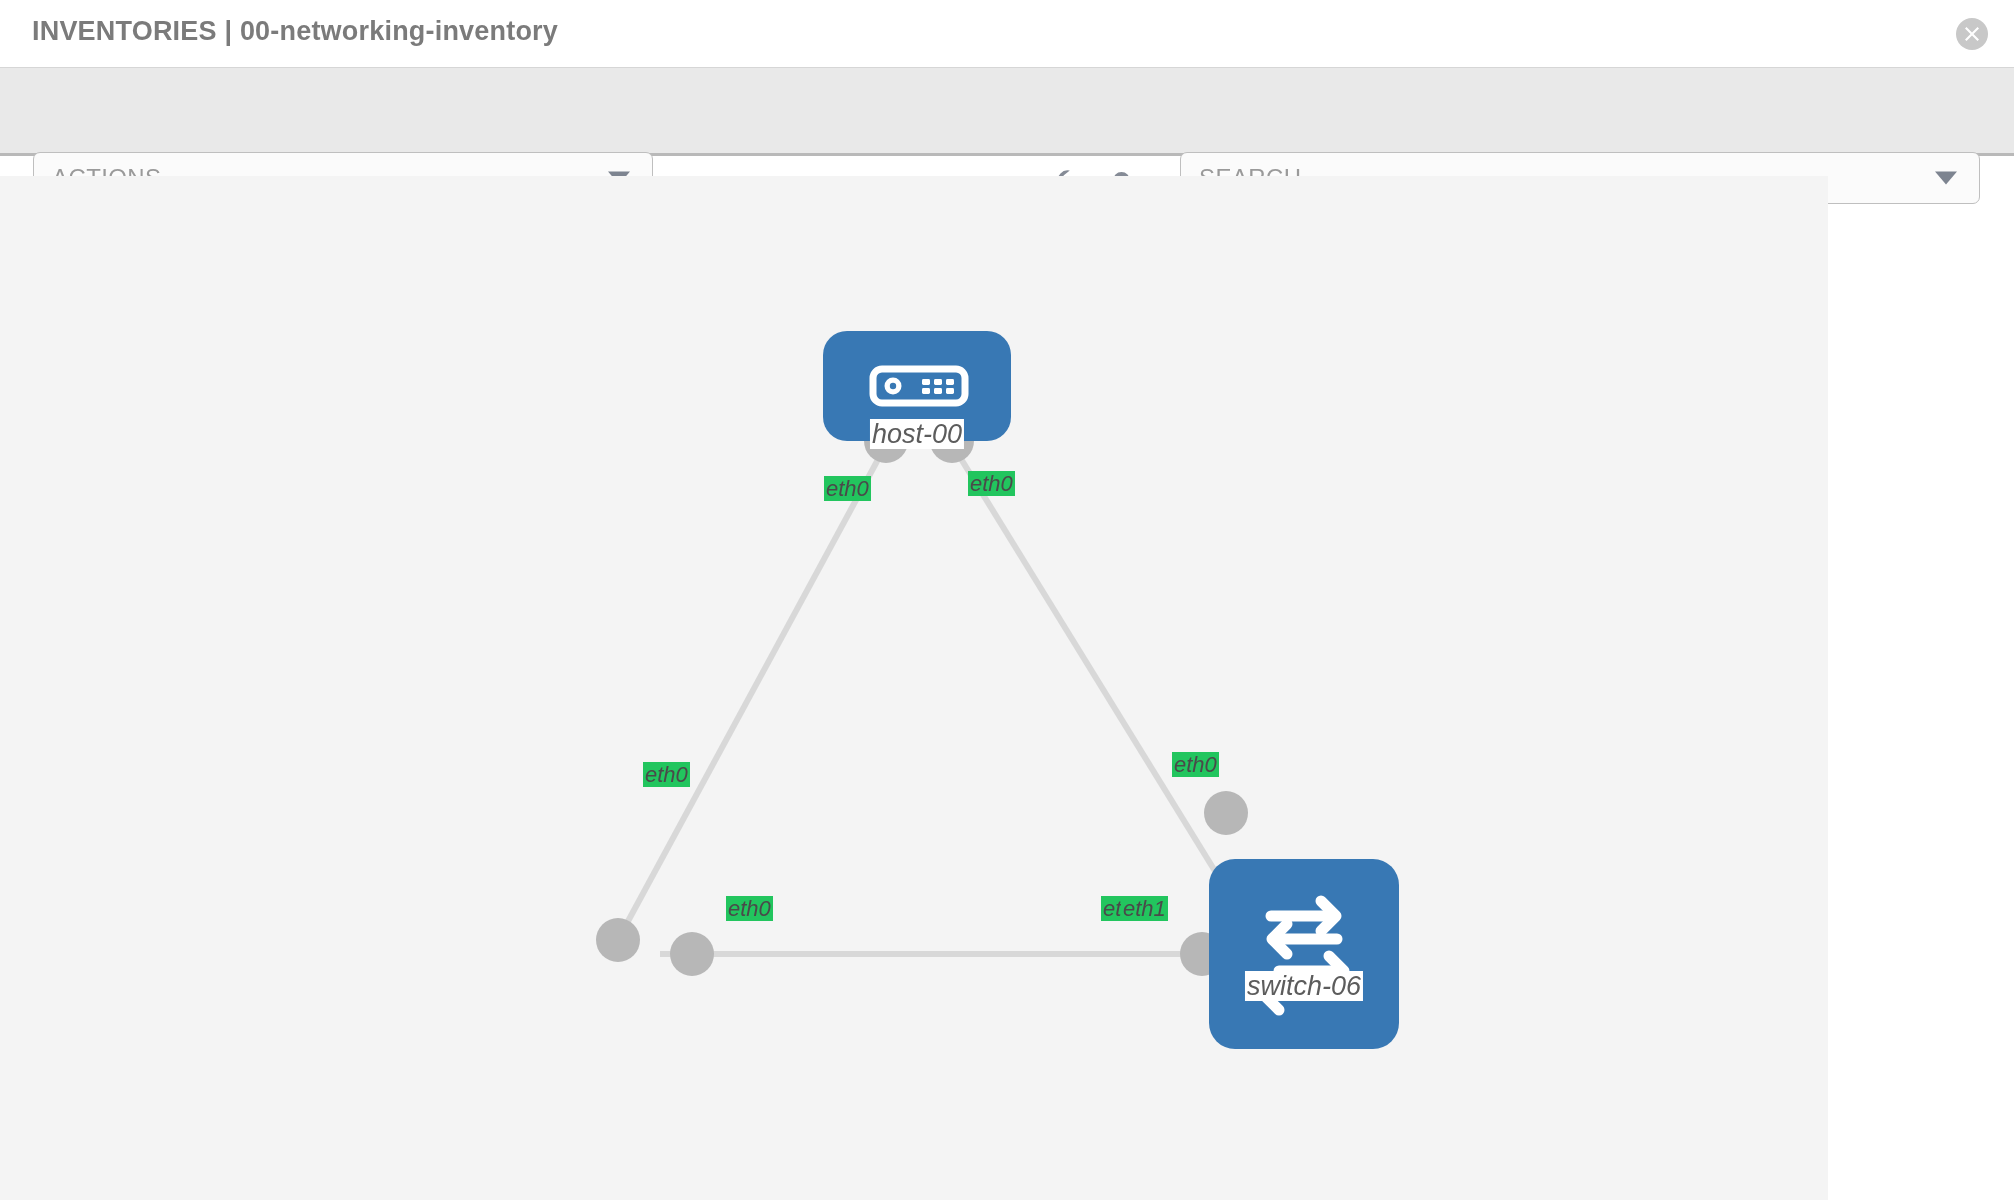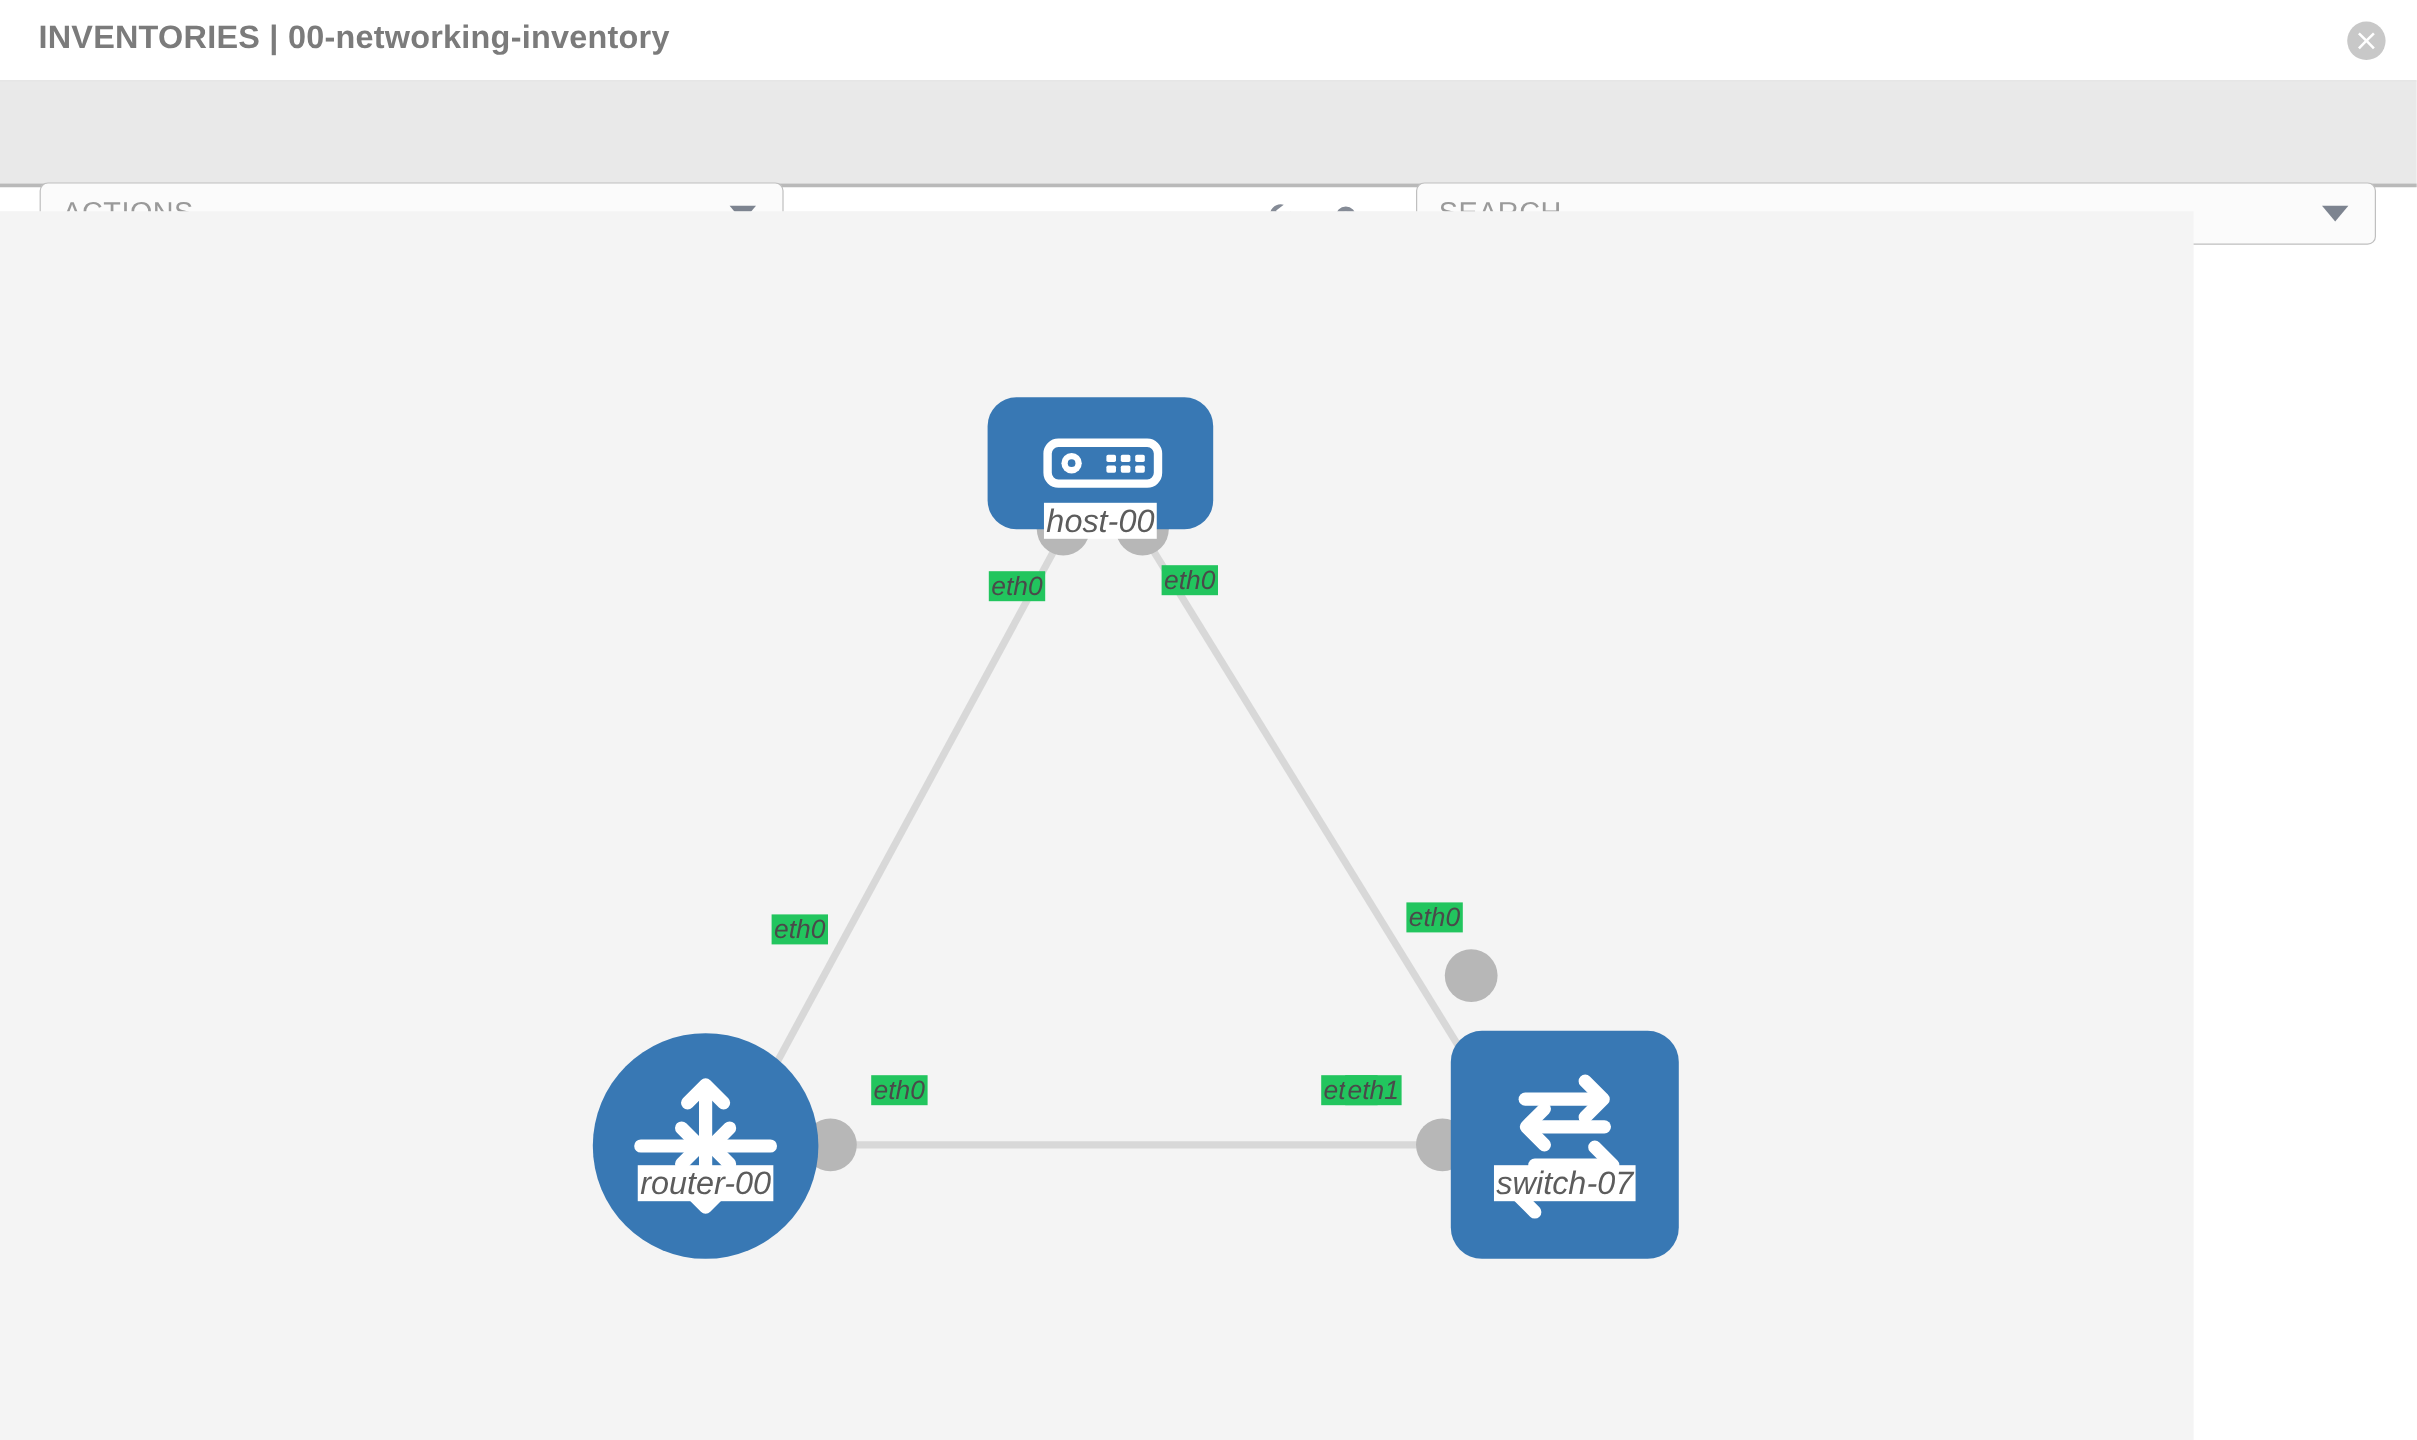"router-00" div.node { html: <div> <div></div> <svg> <g> <line></line> <polyline></polyline> <line></line> <polyline></polyline> <line></line> <polyline></polyline> <line></line> <polyline></polyline> </g> </svg> <div>router-00</div> </div> -> none }
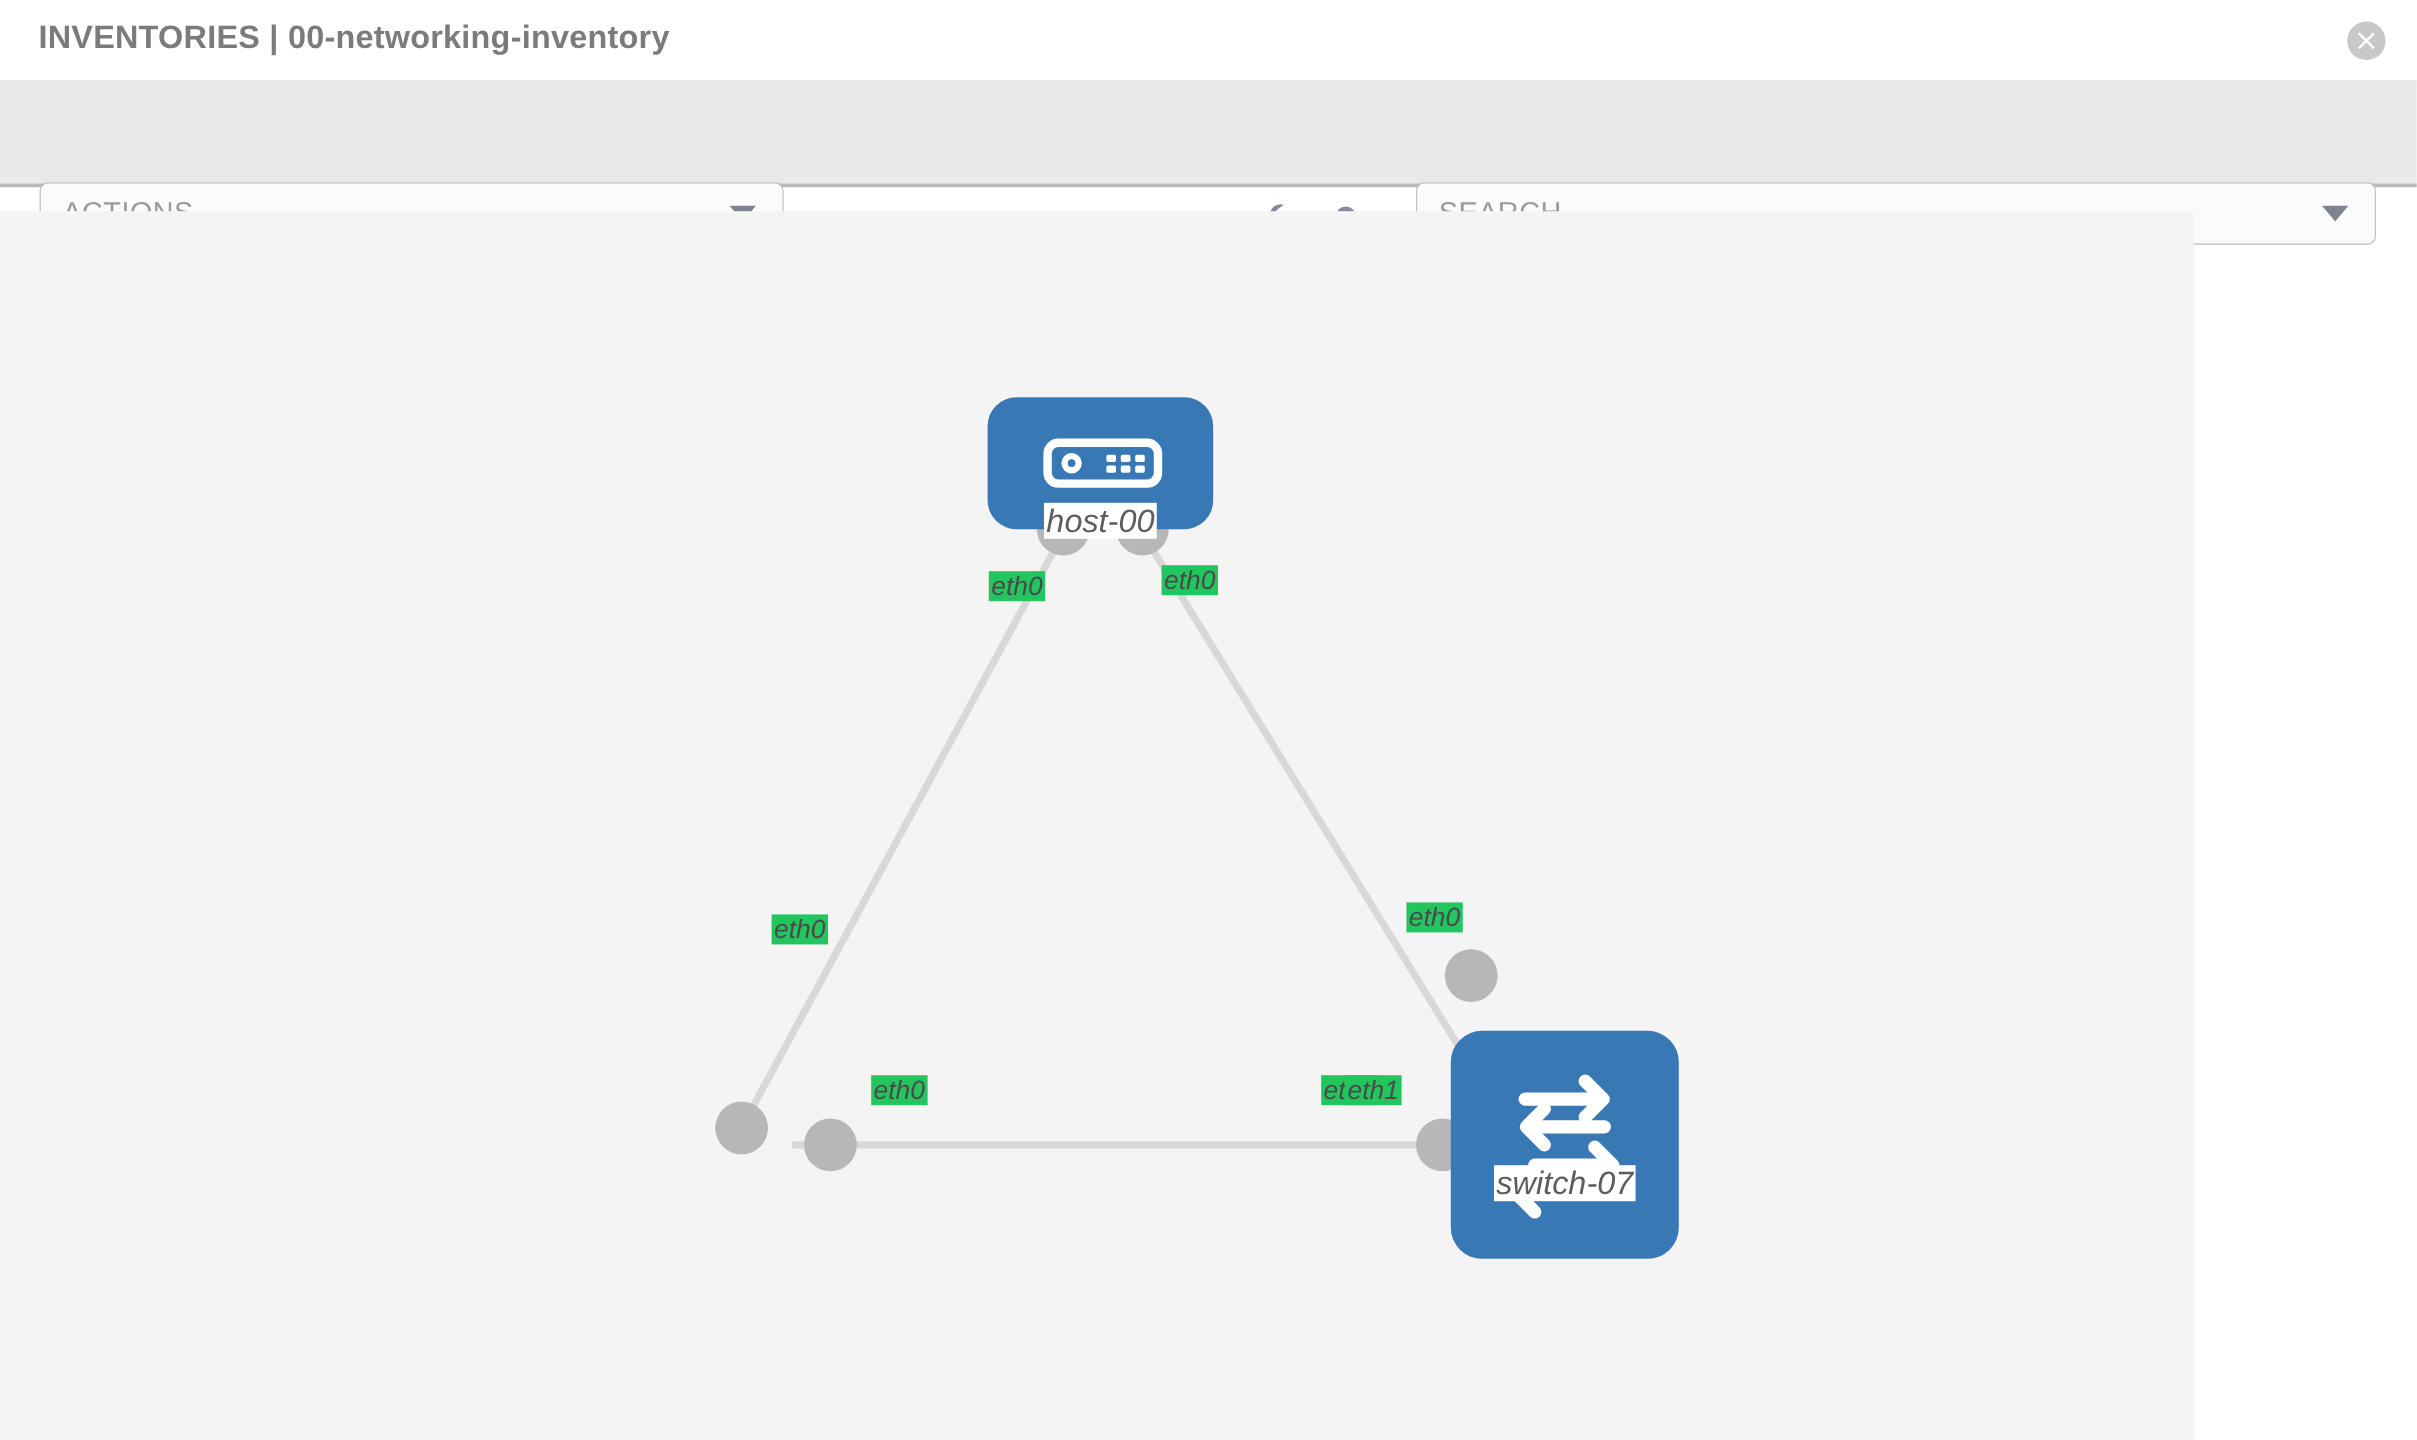"switch-07" div.node-label { text: switch-07 -> switch-06 }
